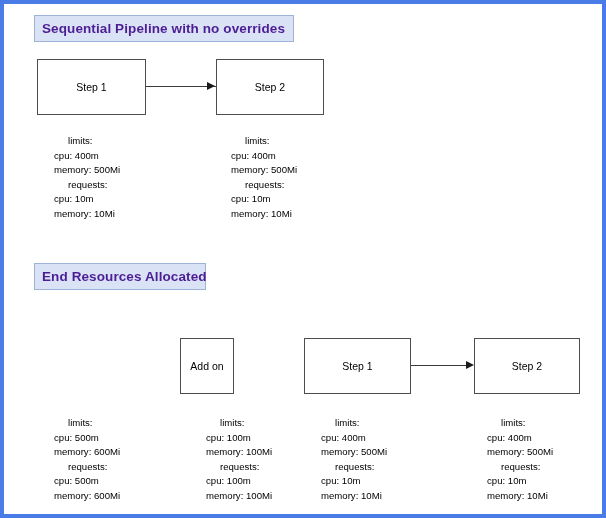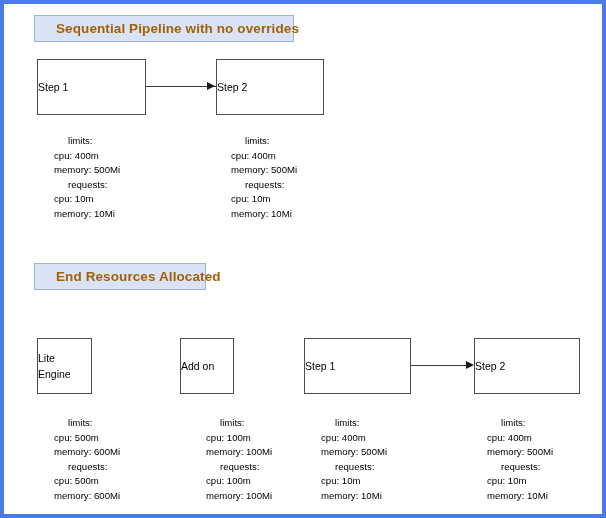"Sequential Pipeline with no overrides" .banner { color: #a16207 -> #4c1d95; padding-left: 21px -> 7px }
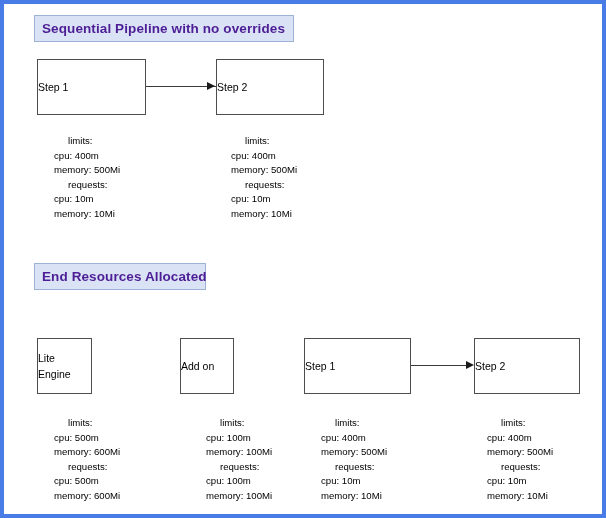"Step 1" .node { align-items: flex-start -> center }
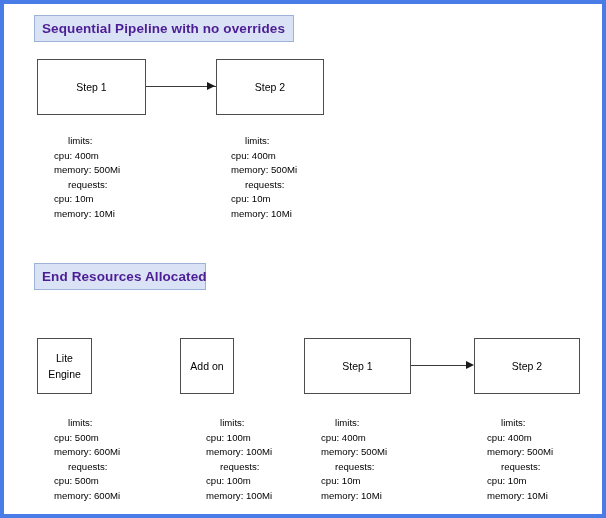"Lite" div.node { html: <div> <span>Lite</span> <span>Engine</span> </div> -> none }
